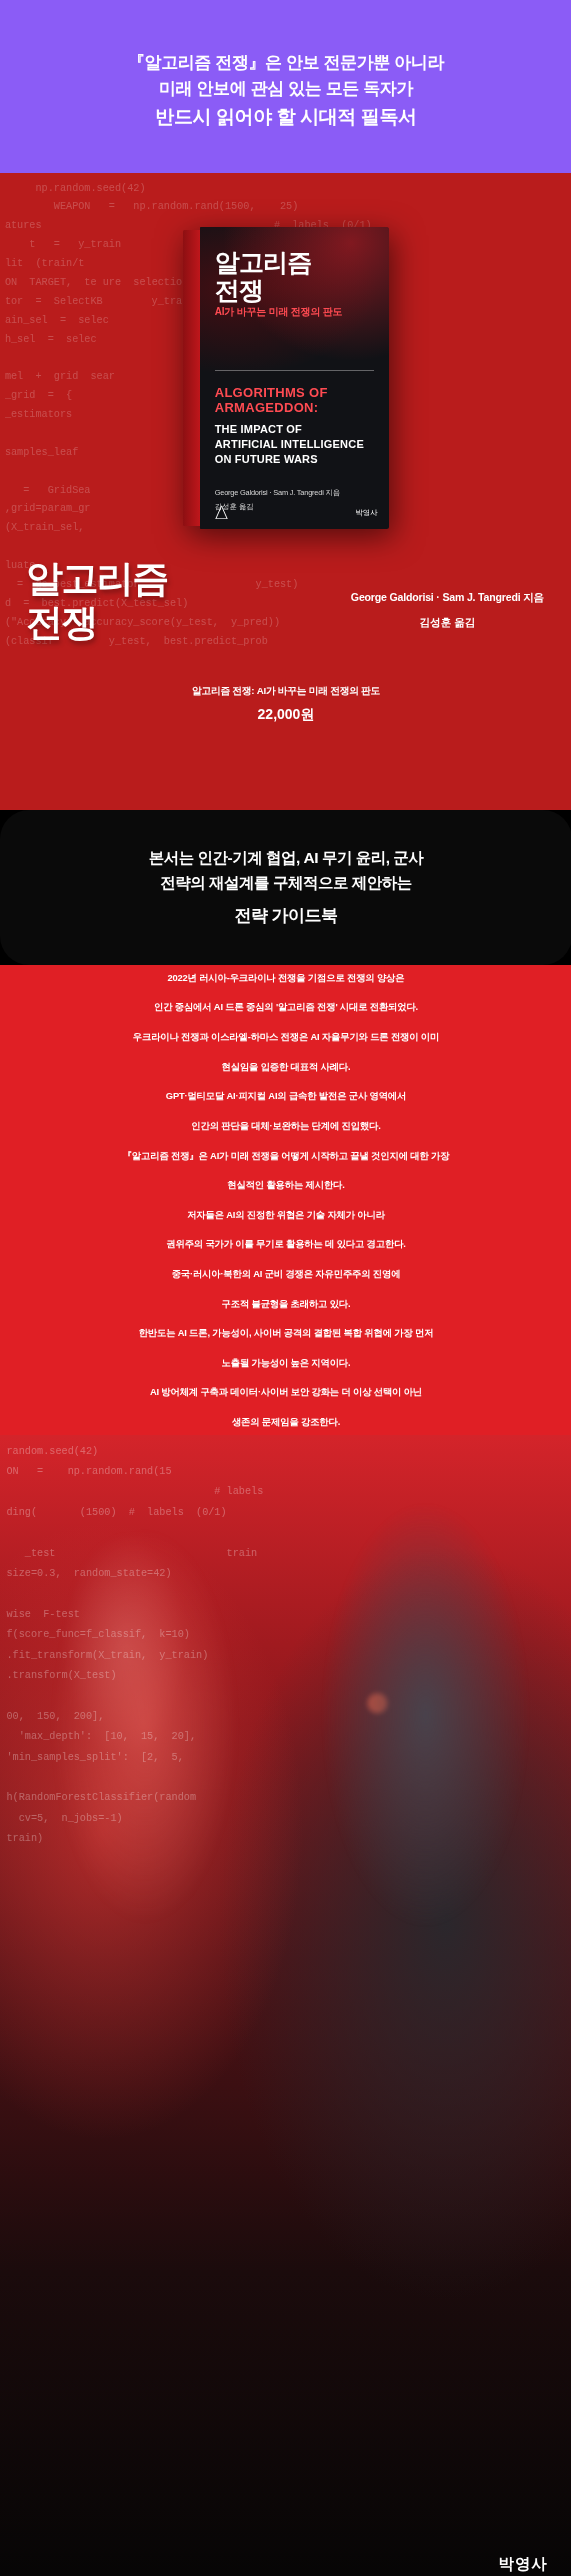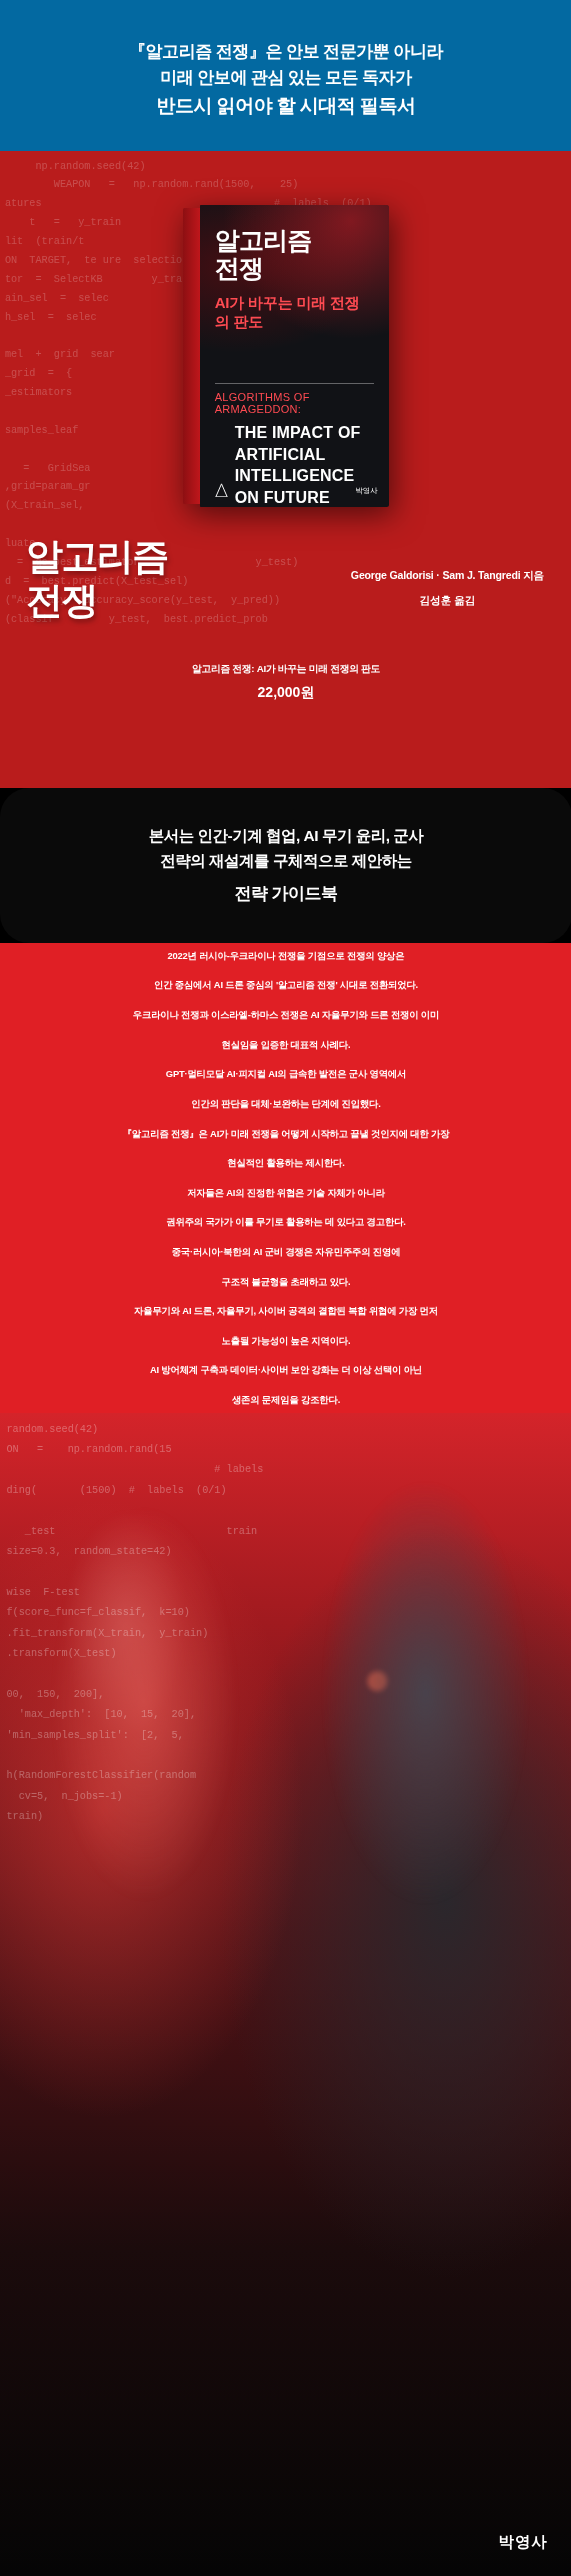"『알고리즘 전쟁』은 안보 전문가뿐 아니라" .hero-top { background: #0369a1 -> #8b5cf6; font-family: Liberation Serif, serif -> none; height: 151px -> 173px }
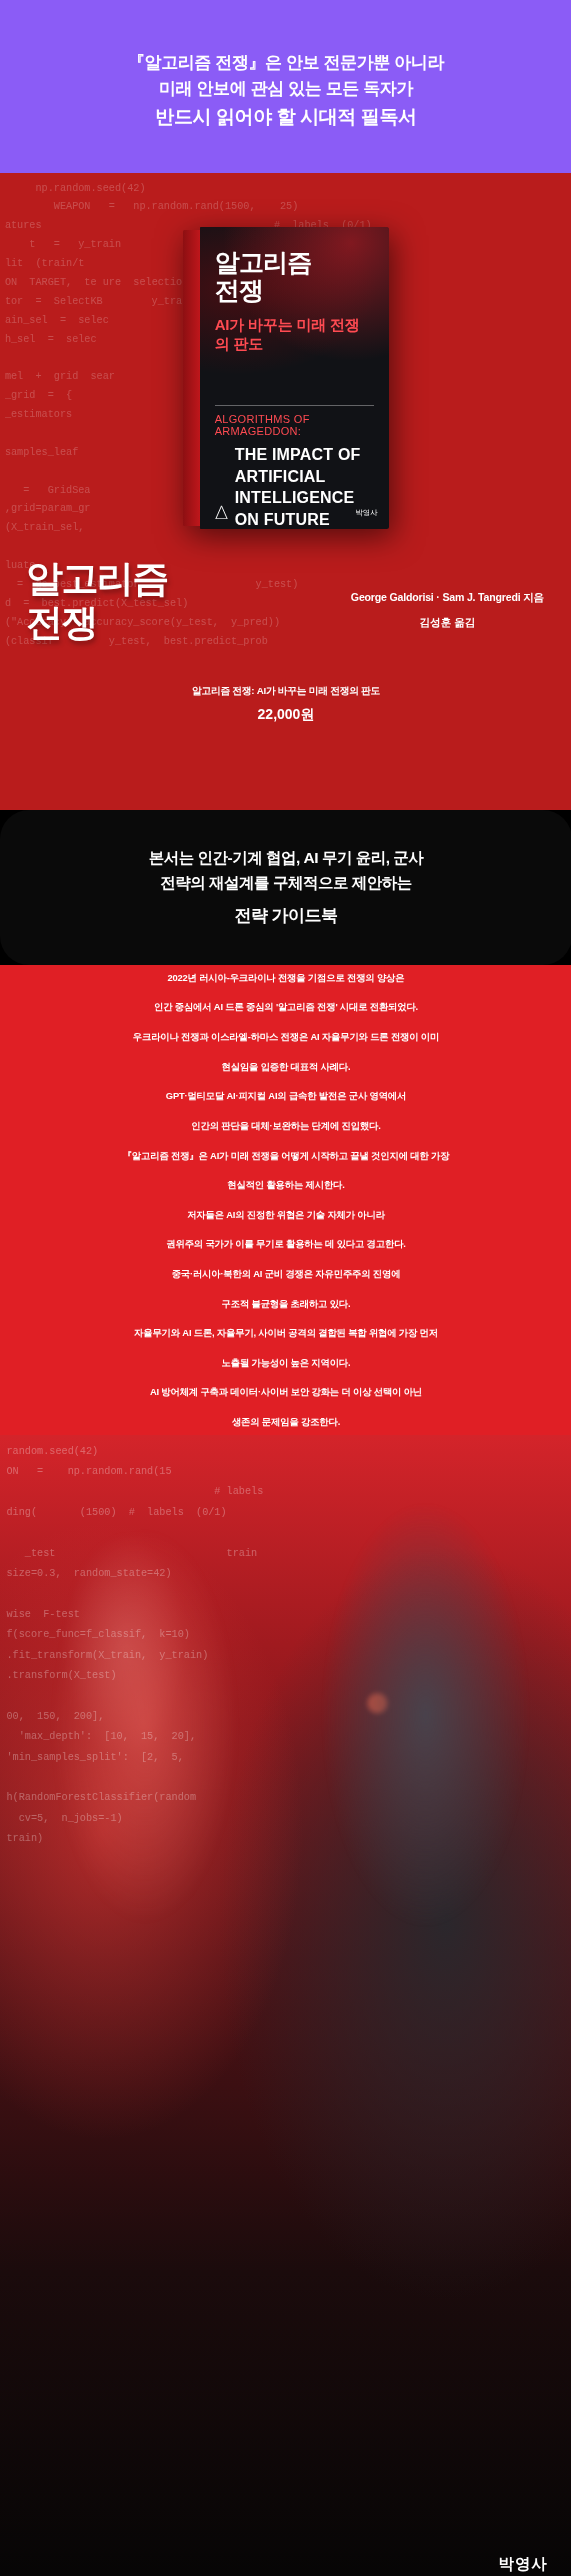"AI가 바꾸는 미래 전쟁의 판도" .bc-sub { font-size: 15px -> 10px; margin-top: 12px -> 1px }
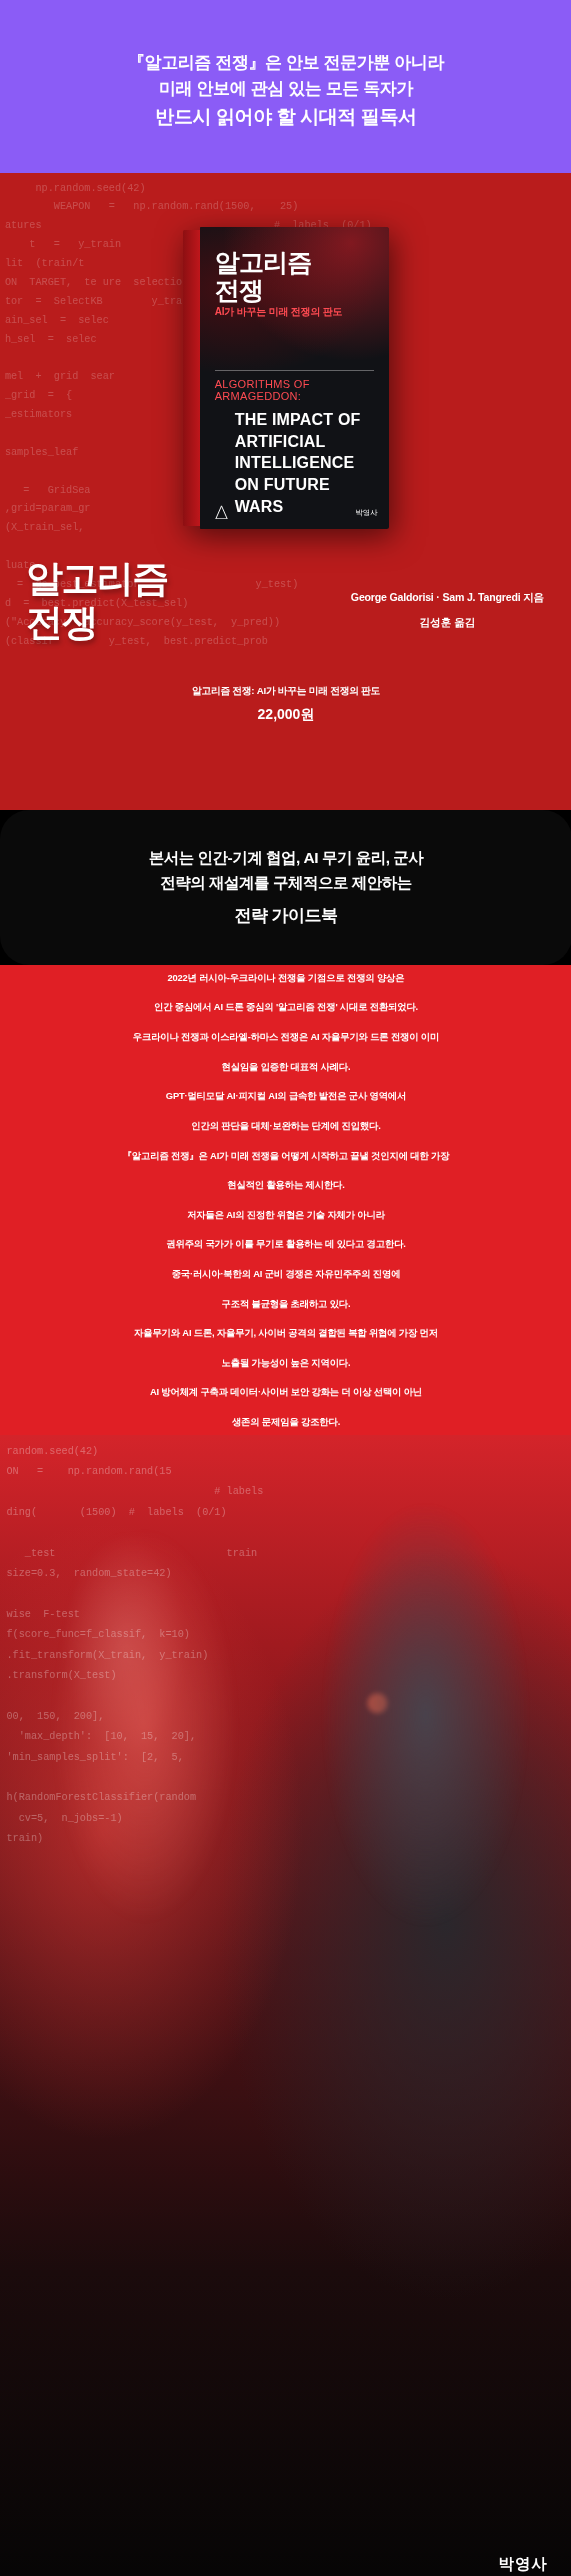"ALGORITHMS OF ARMAGEDDON:" .bc-eng-small { font-size: 11px -> 13px; font-weight: normal -> bold; margin-top: 7px -> 14px }
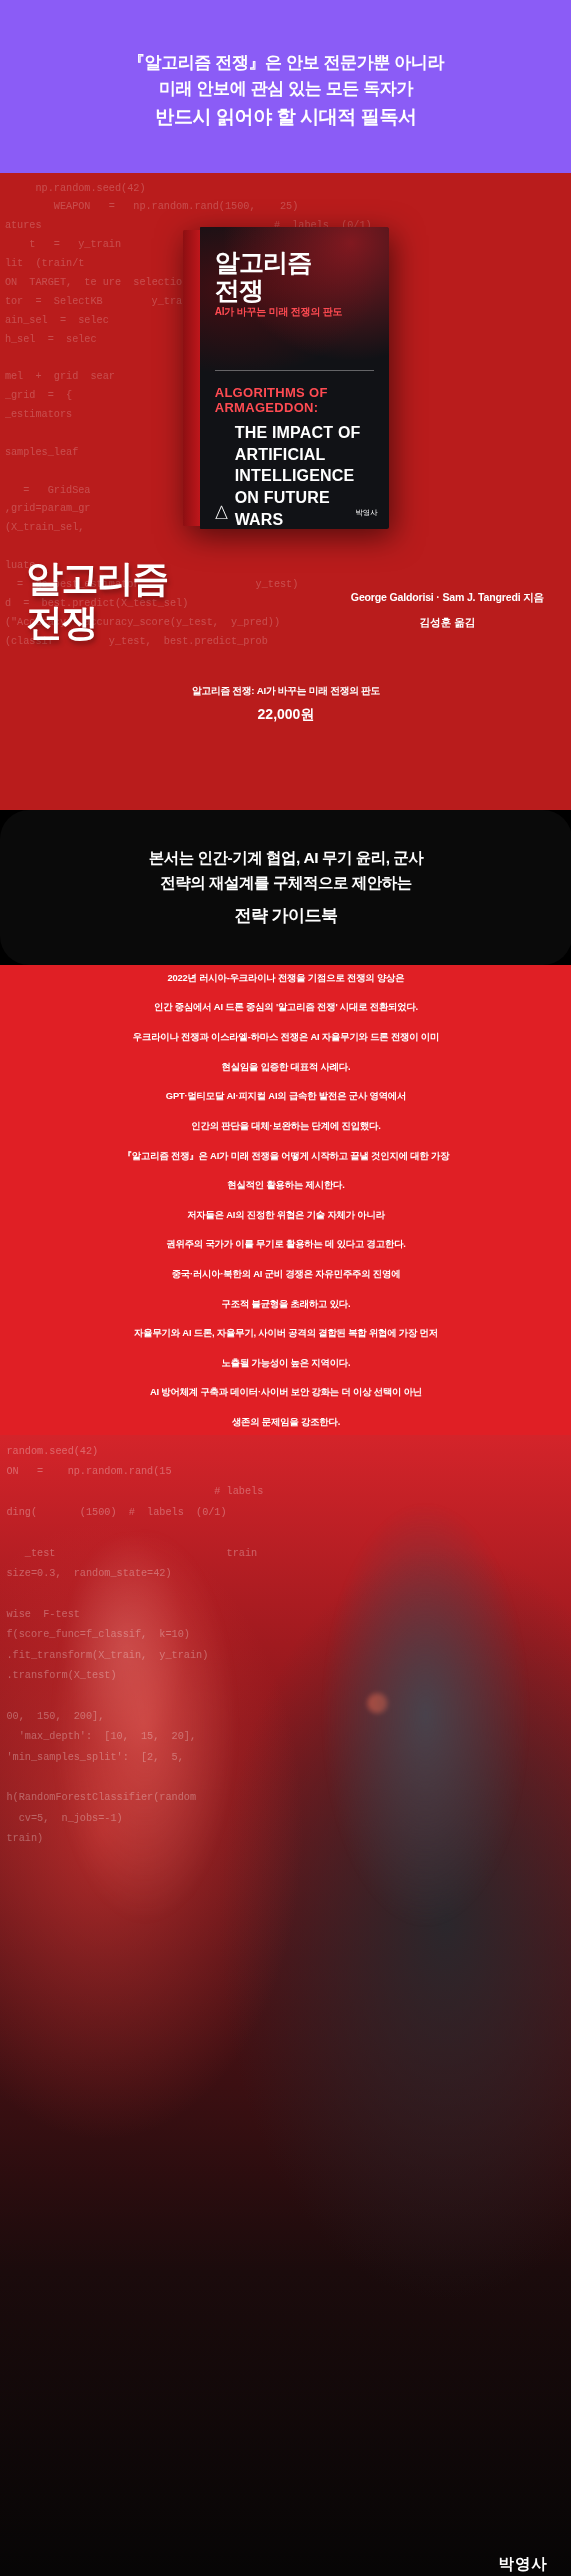"THE IMPACT OF" .bc-eng-big { font-size: 16px -> 11px; margin-left: 20px -> none }
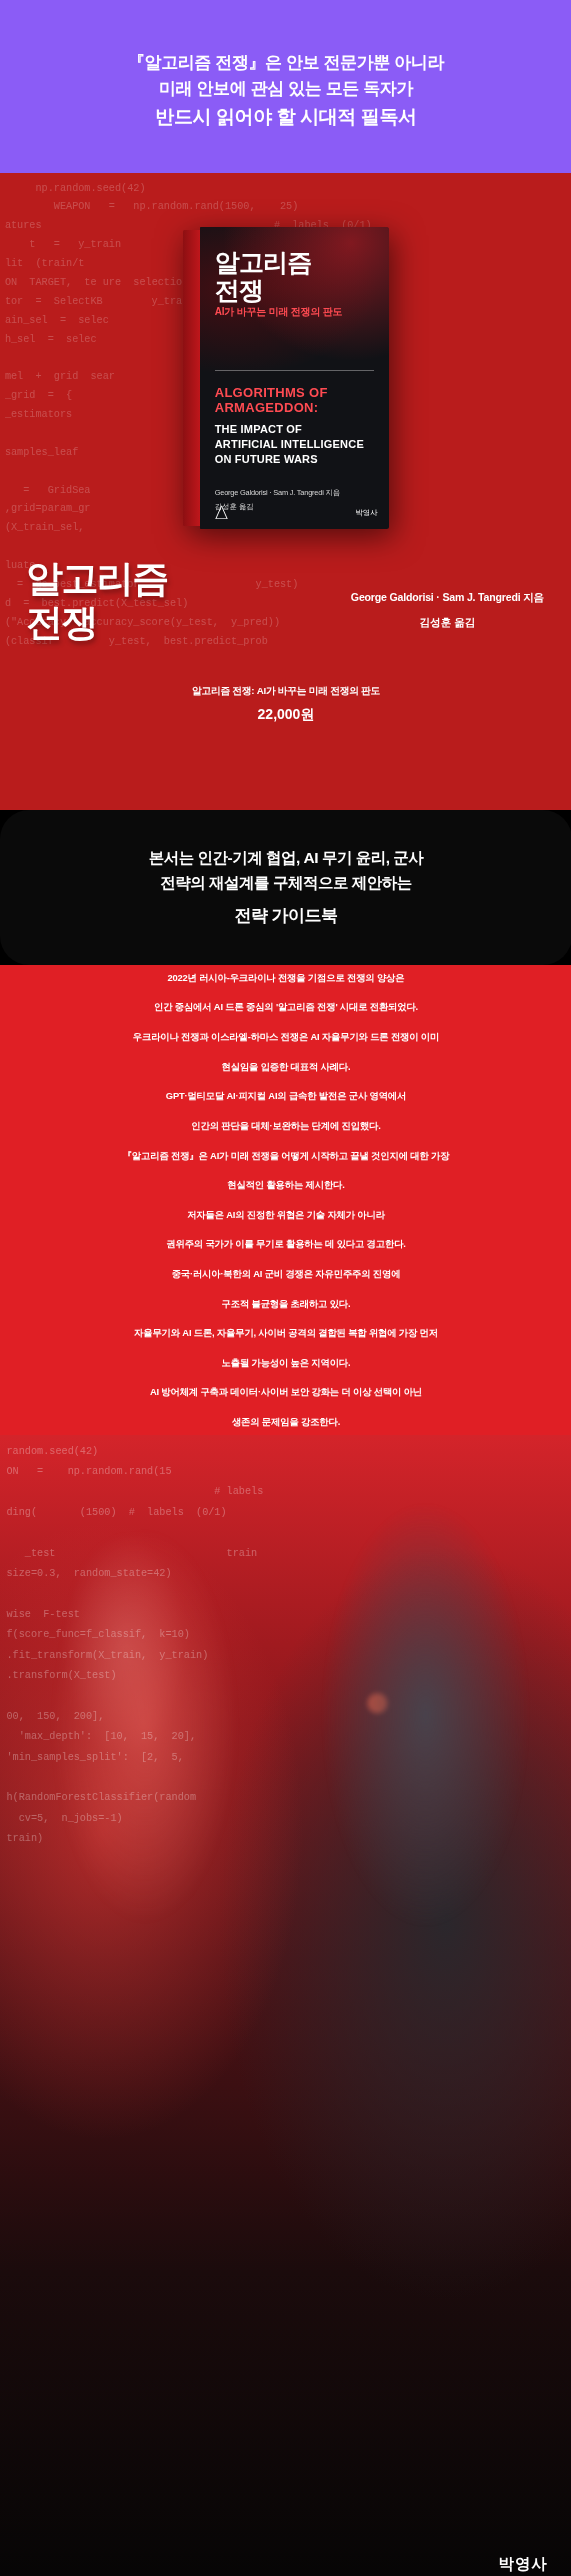"자율무기와 AI 드론, 자율무기, 사이버" p { text: 자율무기와 AI 드론, 자율무기 -> 한반도는 AI 드론, 가능성이 }
